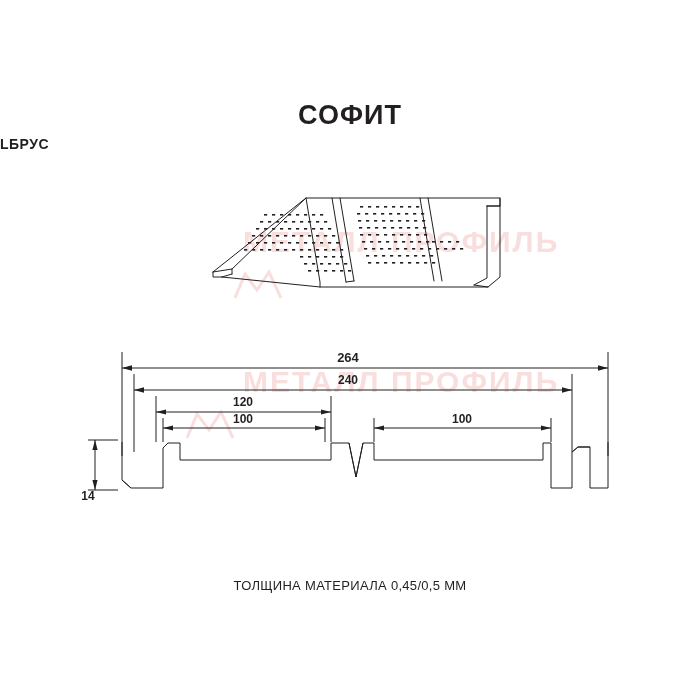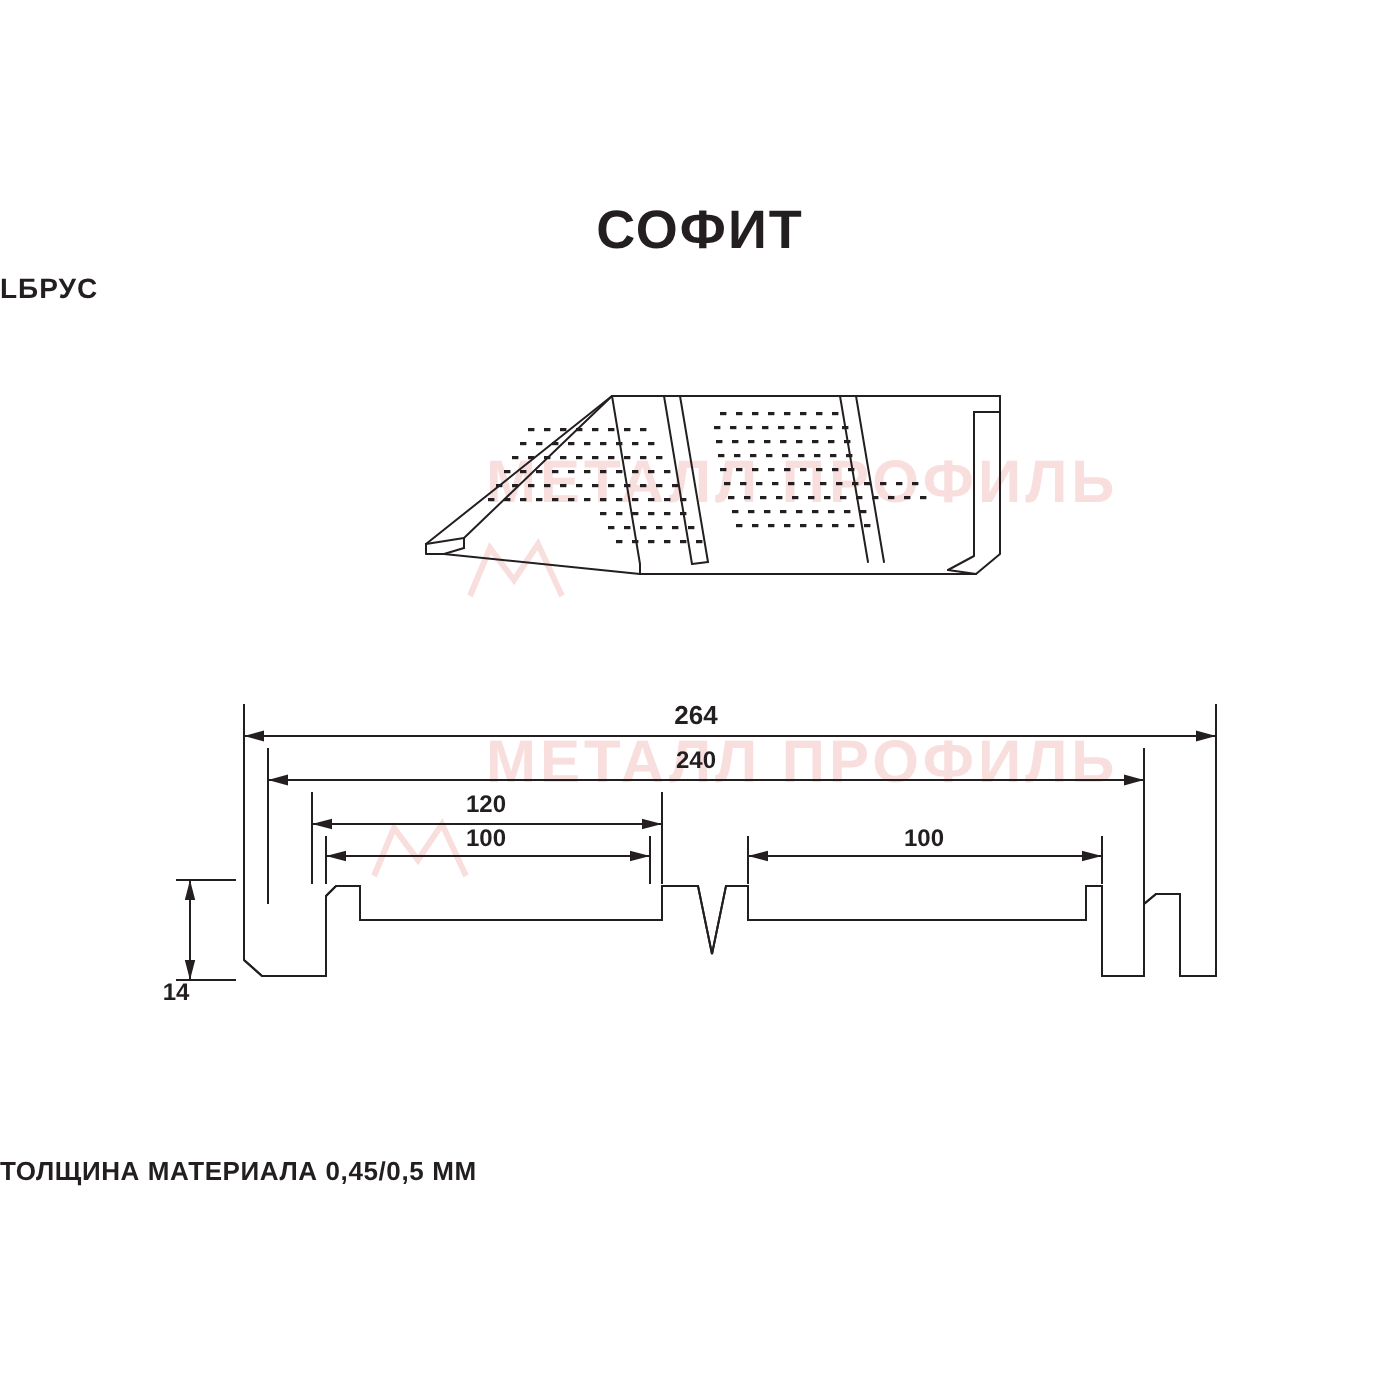"ТОЛЩИНА МАТЕРИАЛА 0,45/0,5 ММ" .footer-note { font-weight: bold -> normal; text-align: left -> center }
